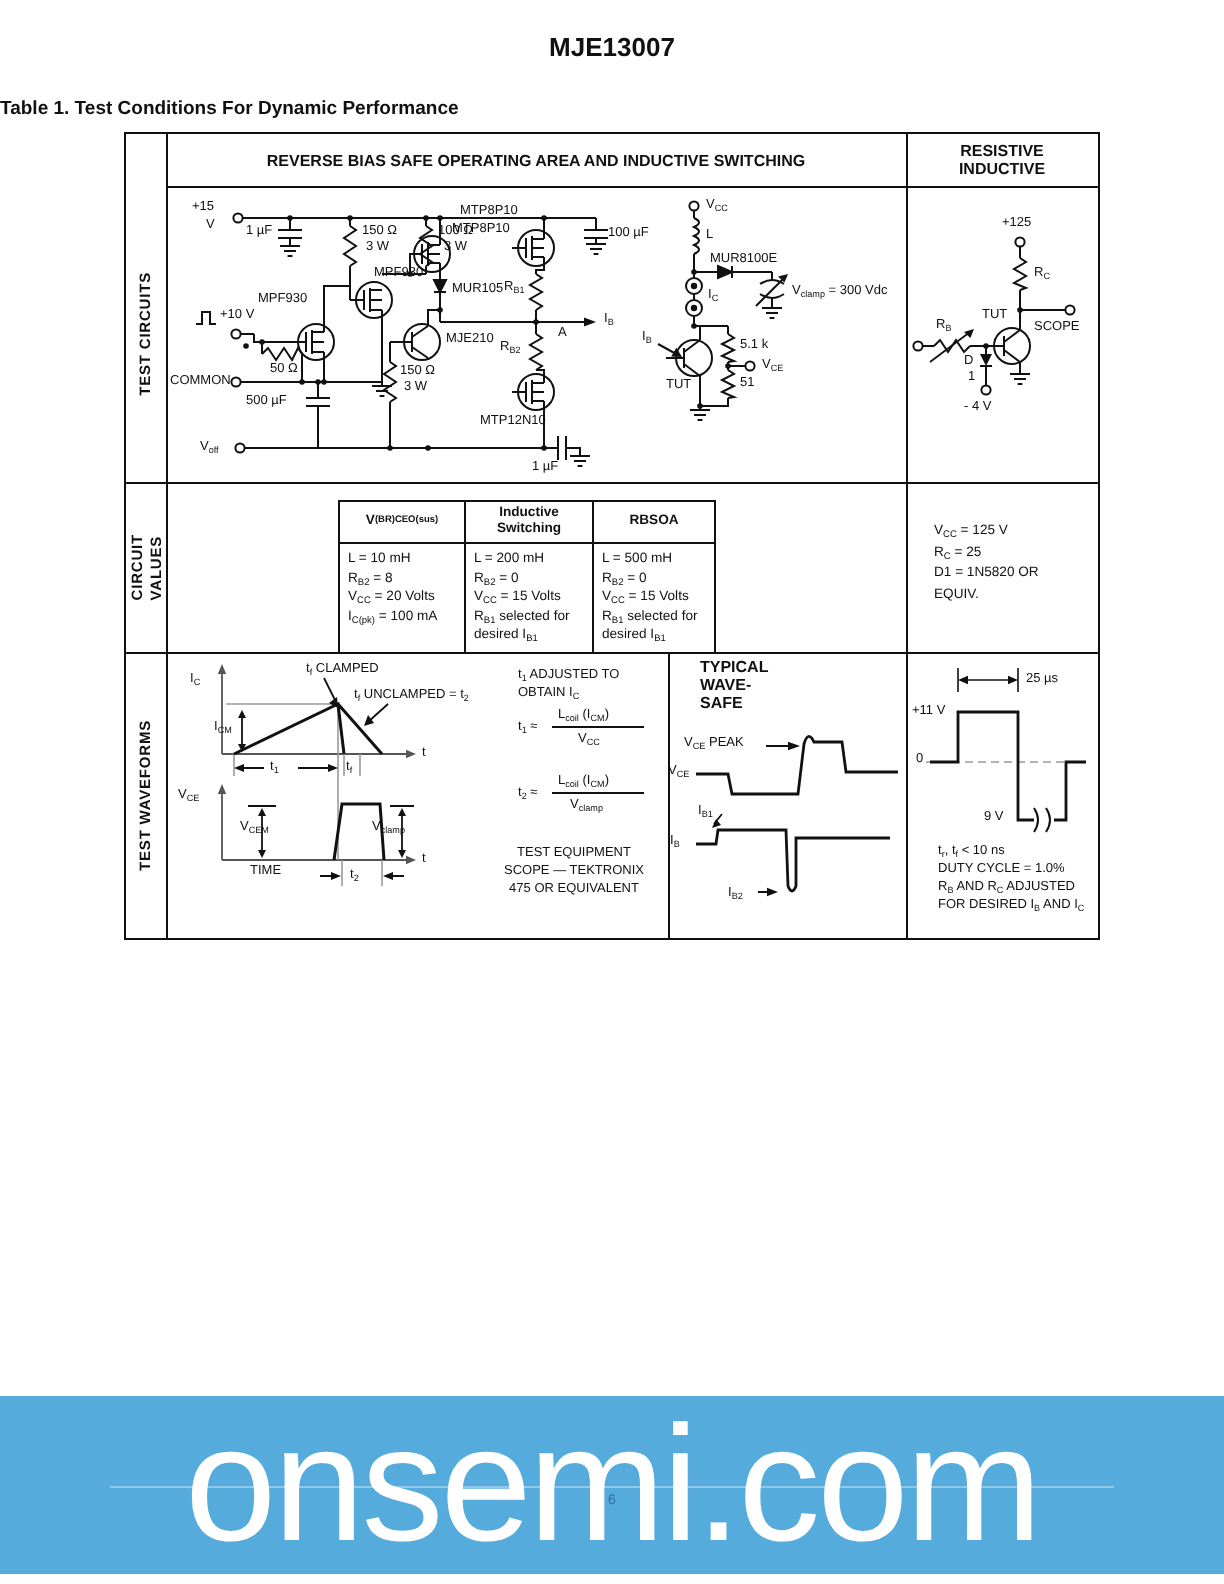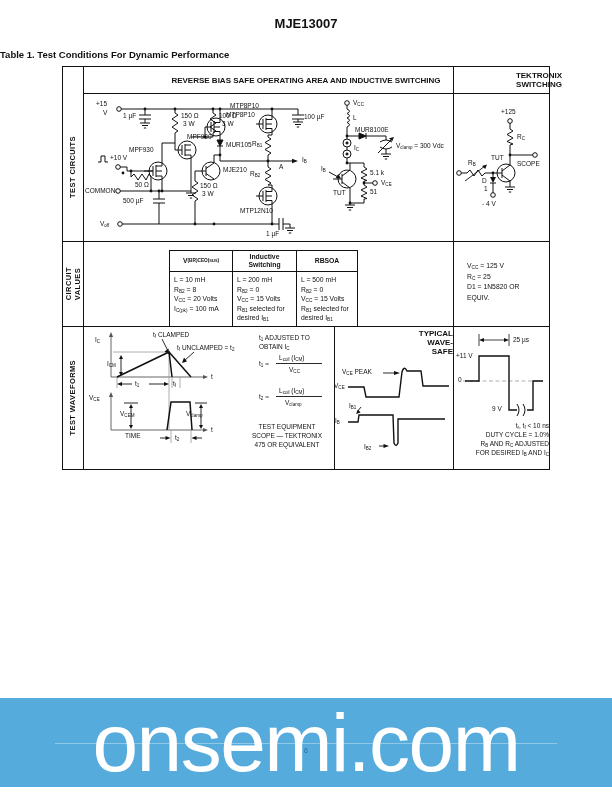"REVERSE BIAS SAFE OPERATING AREA" .hdr { padding-left: 38px -> none }
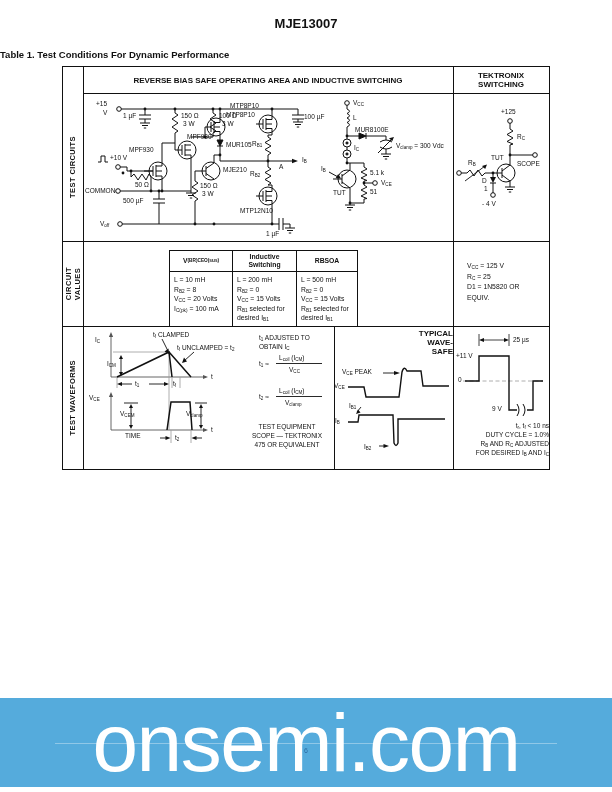"TEKTRONIX SWITCHING" span { text: TEKTRONIX SWITCHING -> RESISTIVE INDUCTIVE }
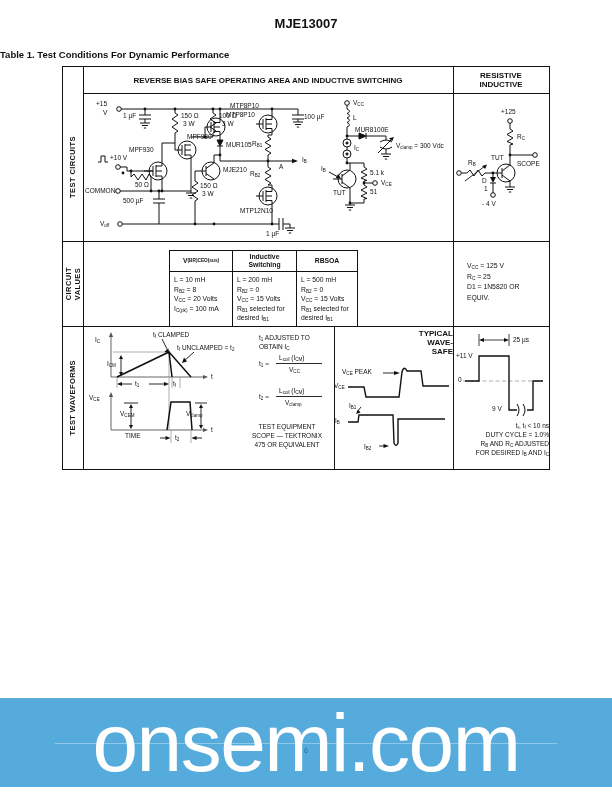"TYPICAL" .lbl.ctr { text-align: right -> left }
